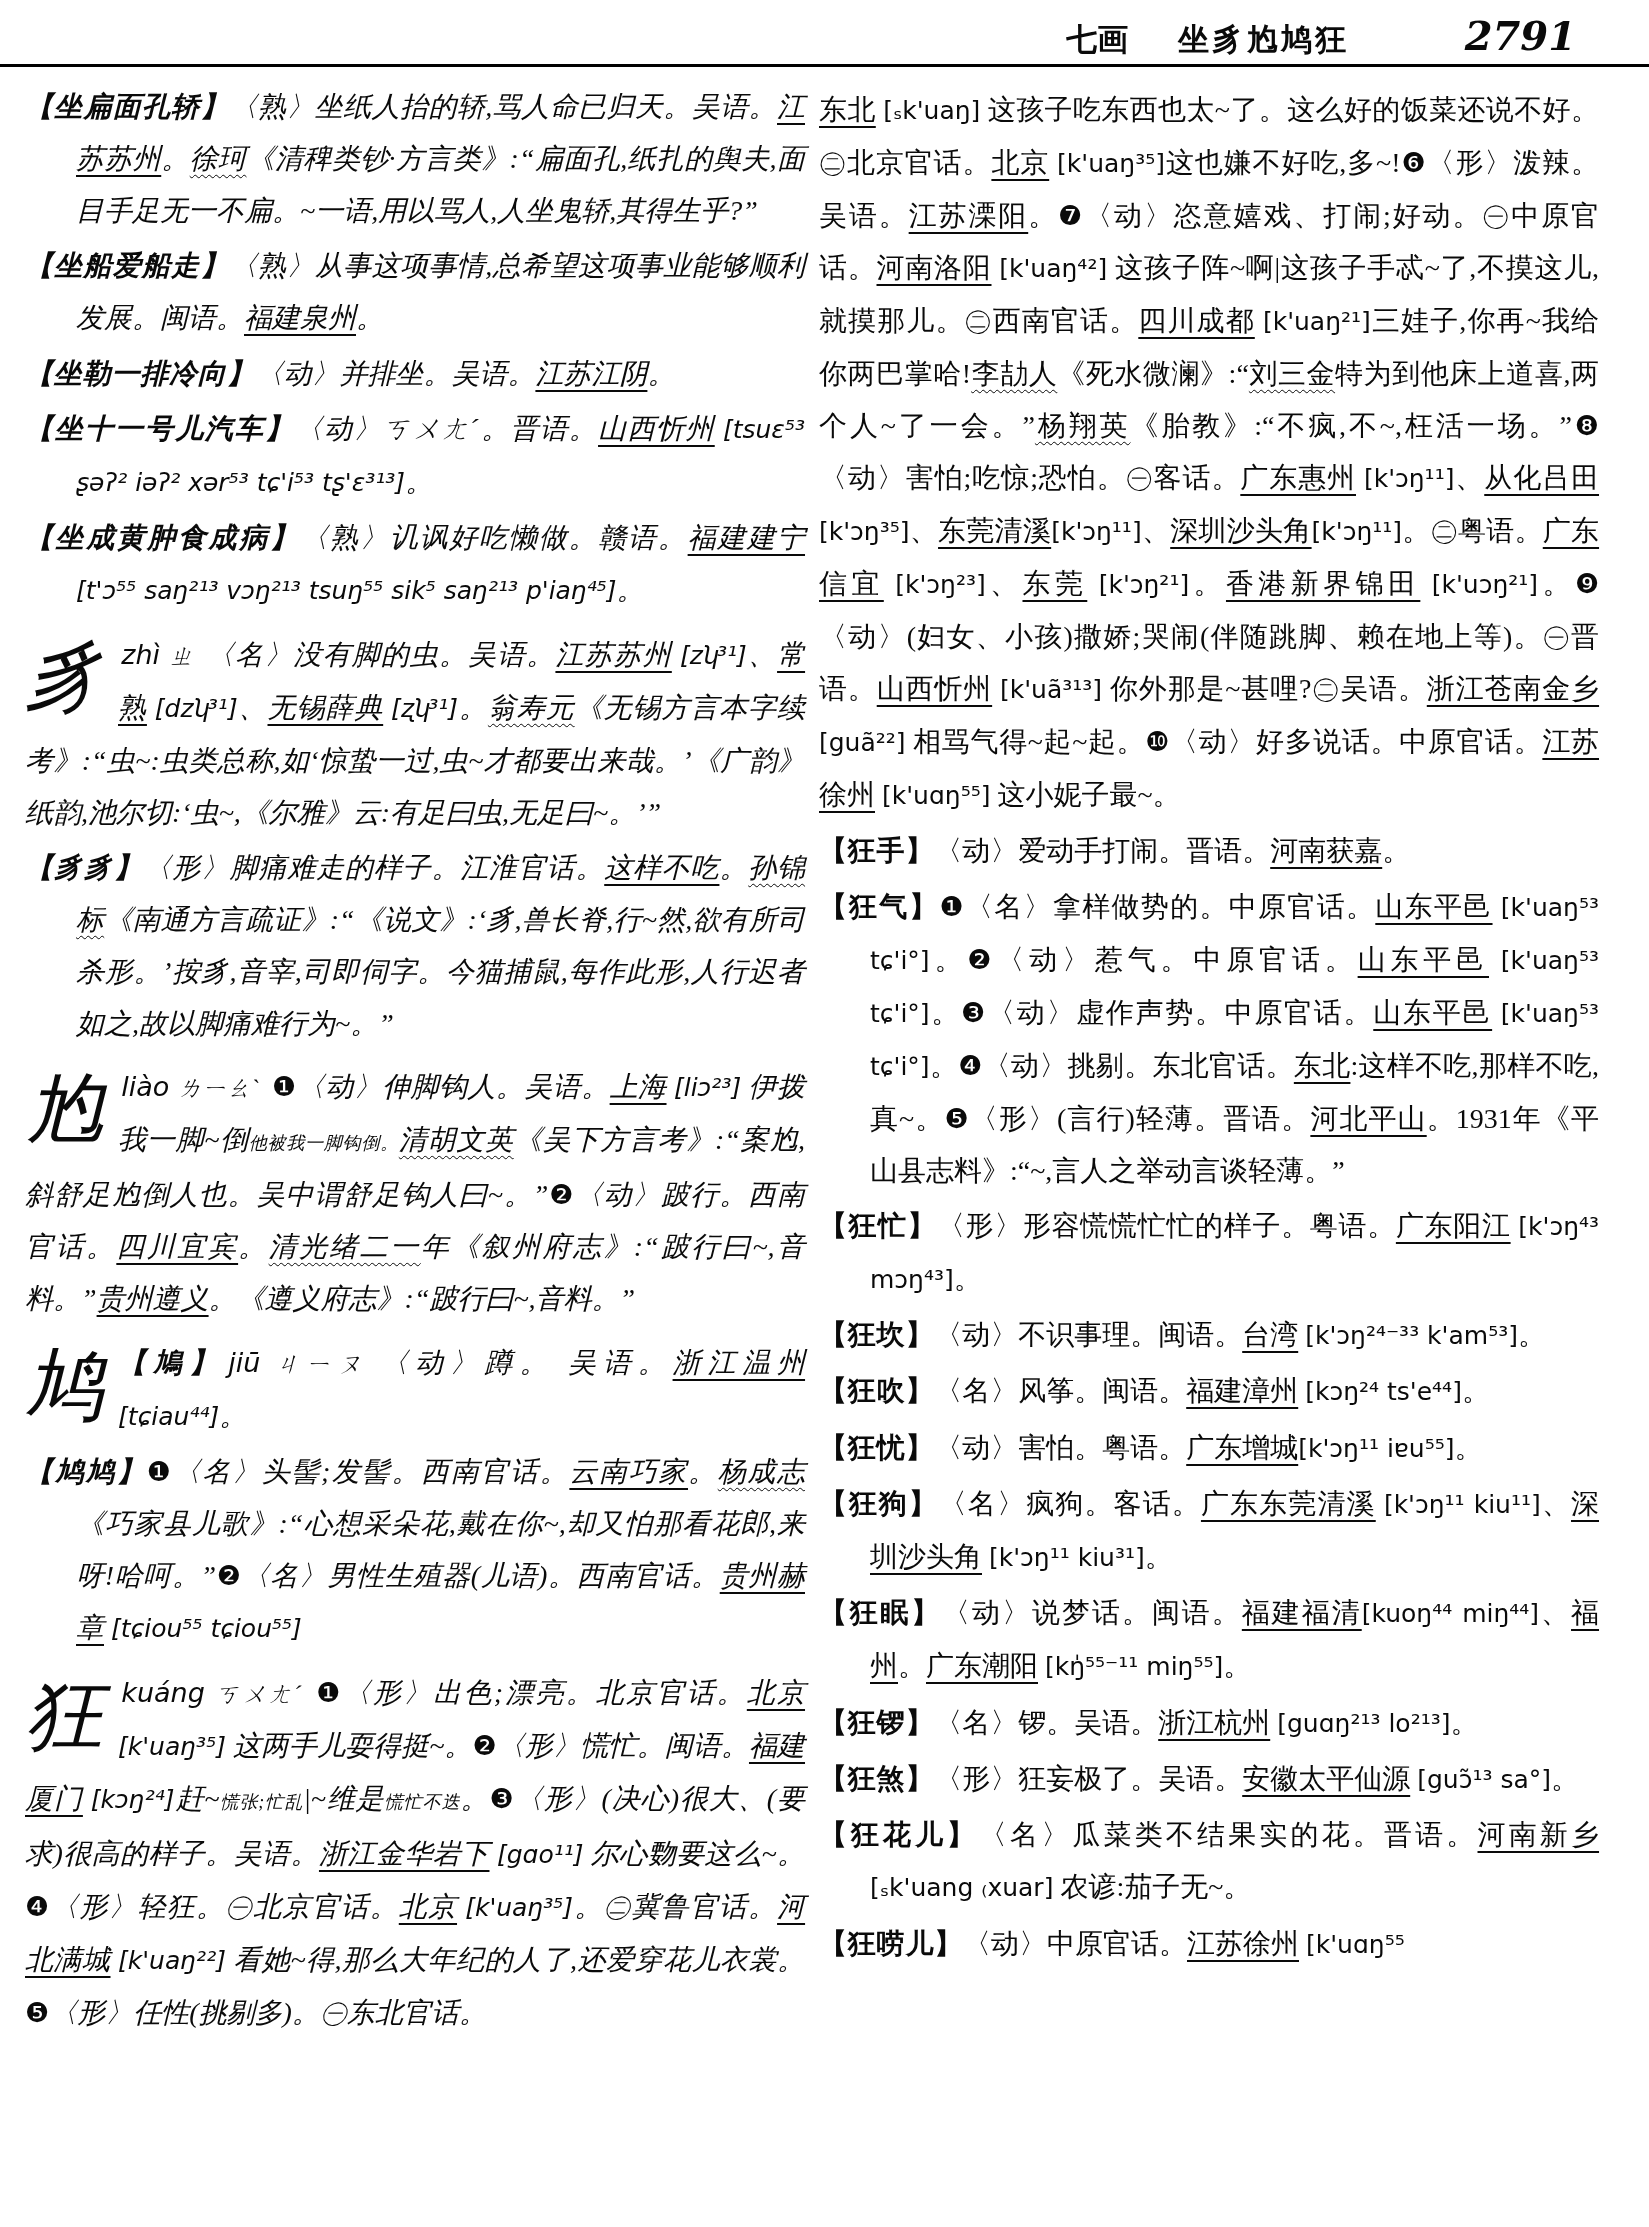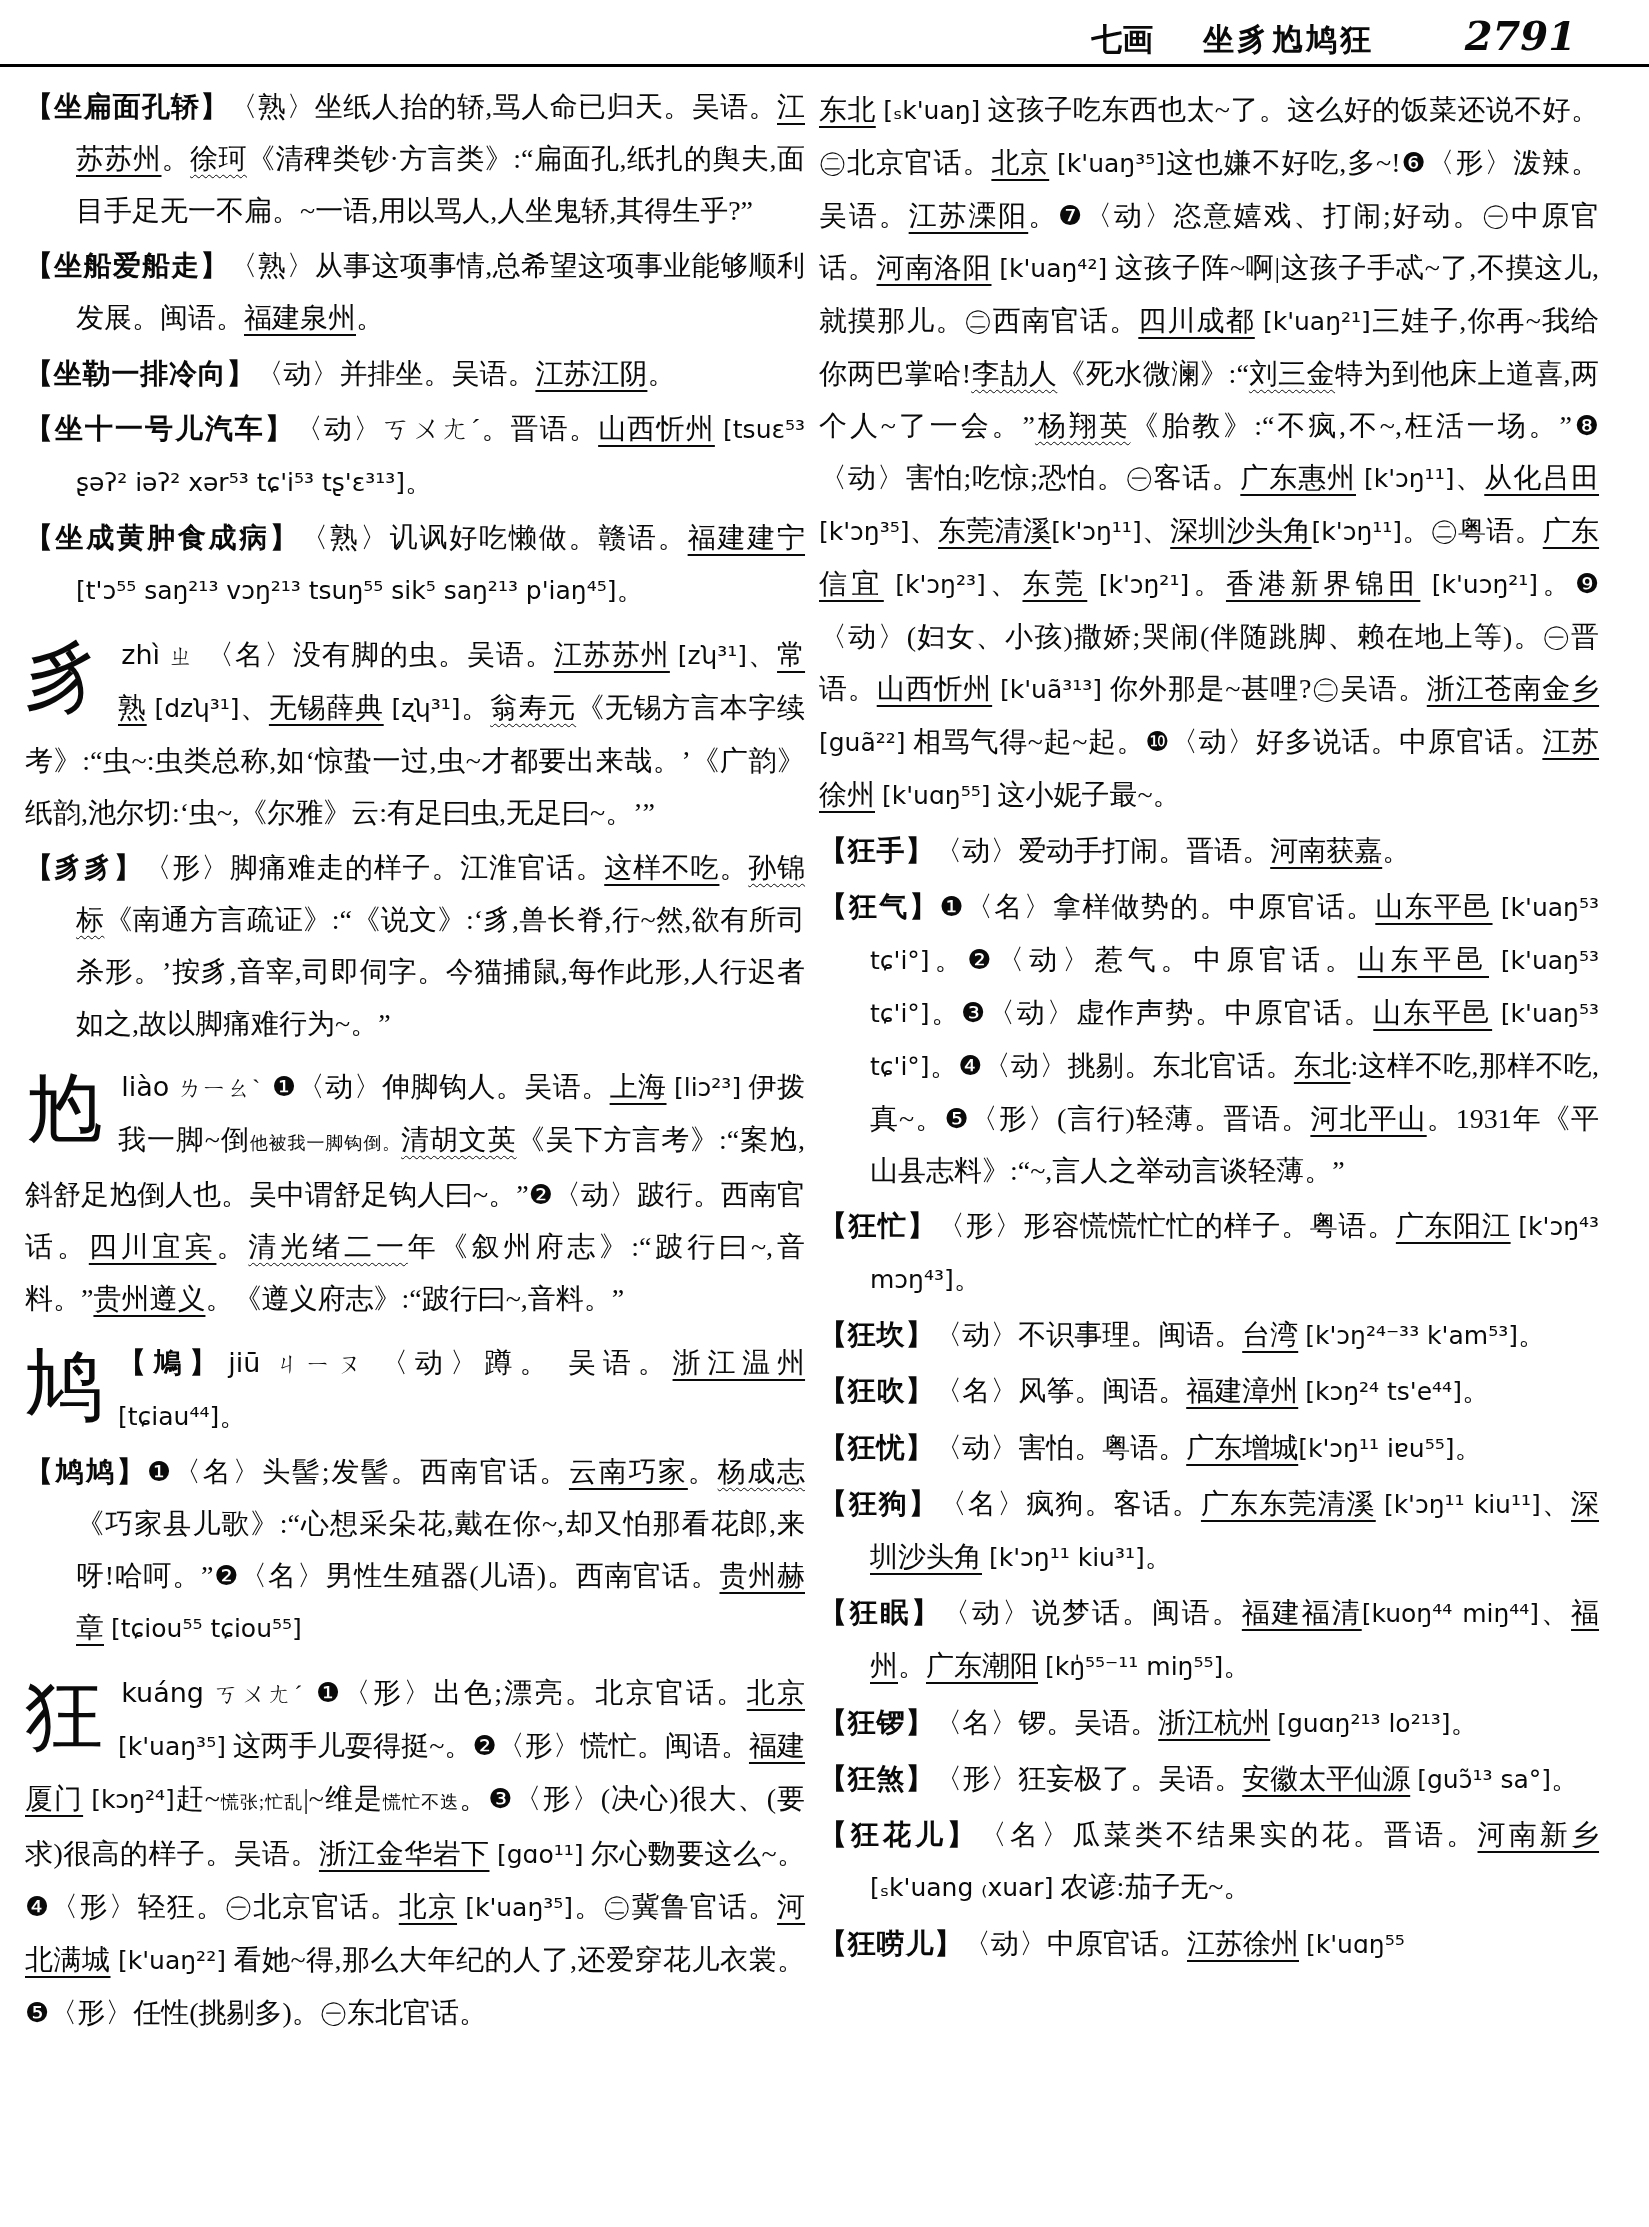"坐豸尥鸠狂" .header .hws { margin-right: 90px -> 115px }
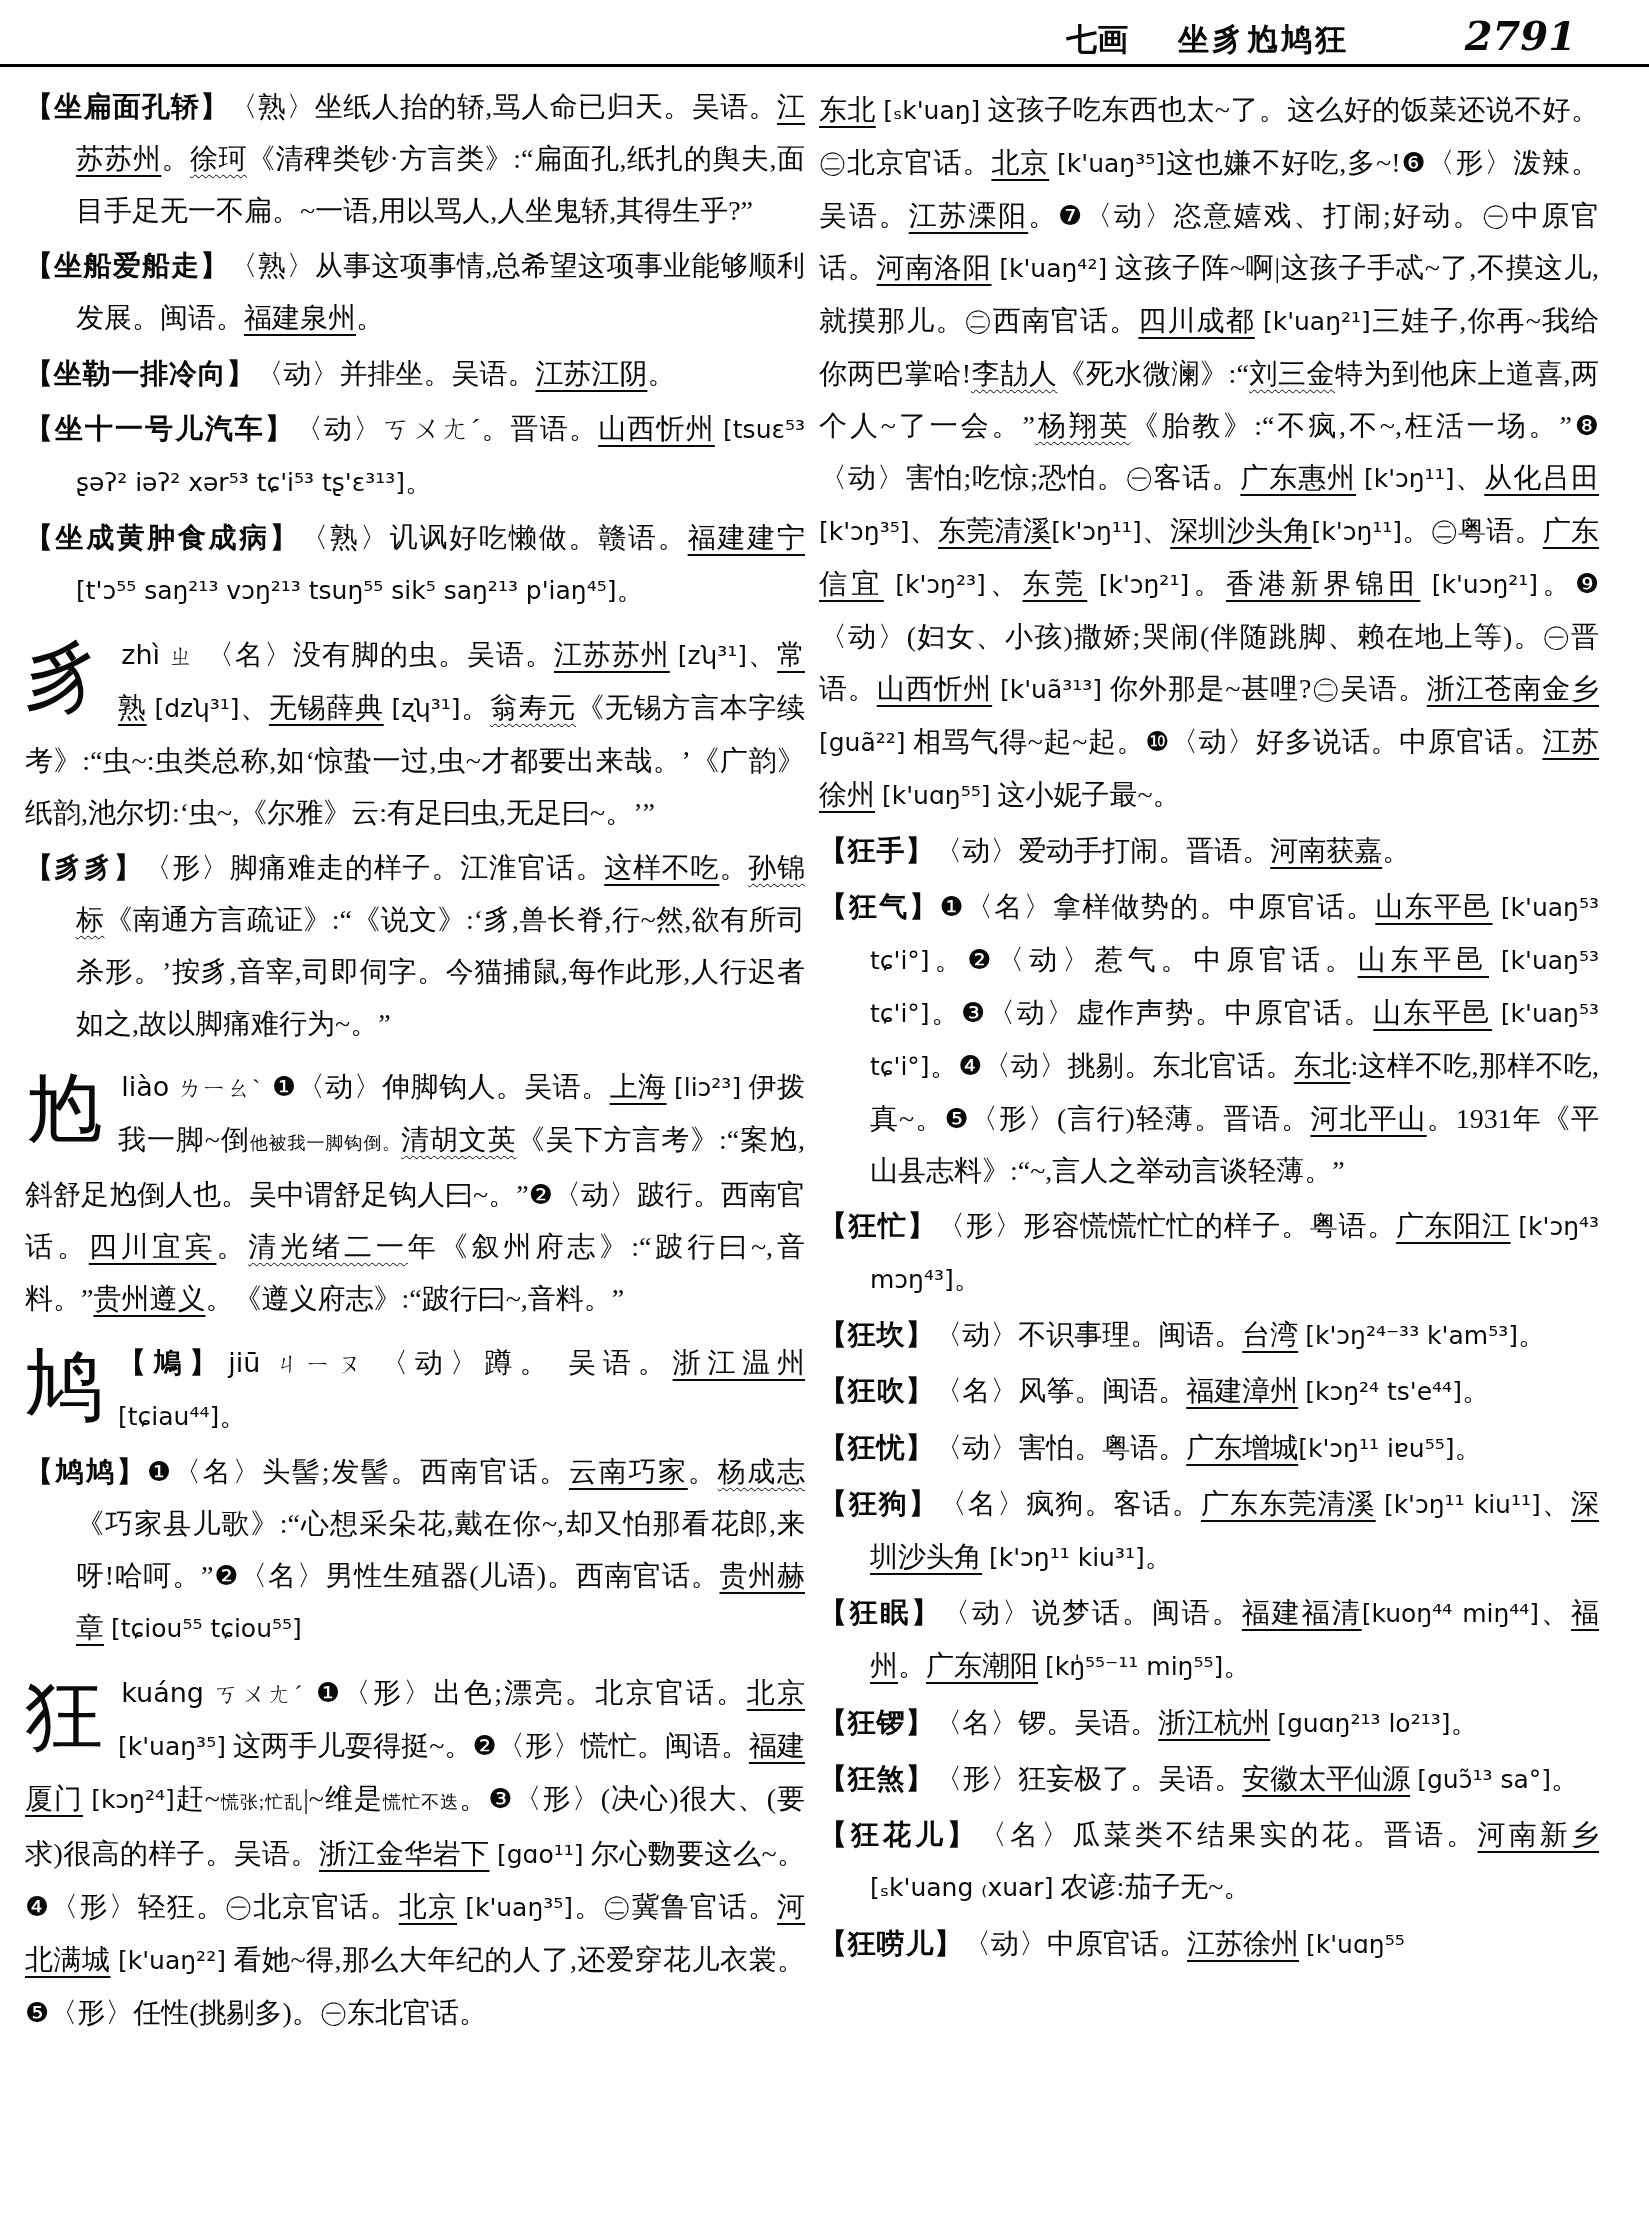"【坐扁面孔轿】〈熟〉坐纸人抬的轿,骂人命已归天。吴语。江苏苏州。徐珂《清稗类钞·" .col.left { font-style: none -> italic }
